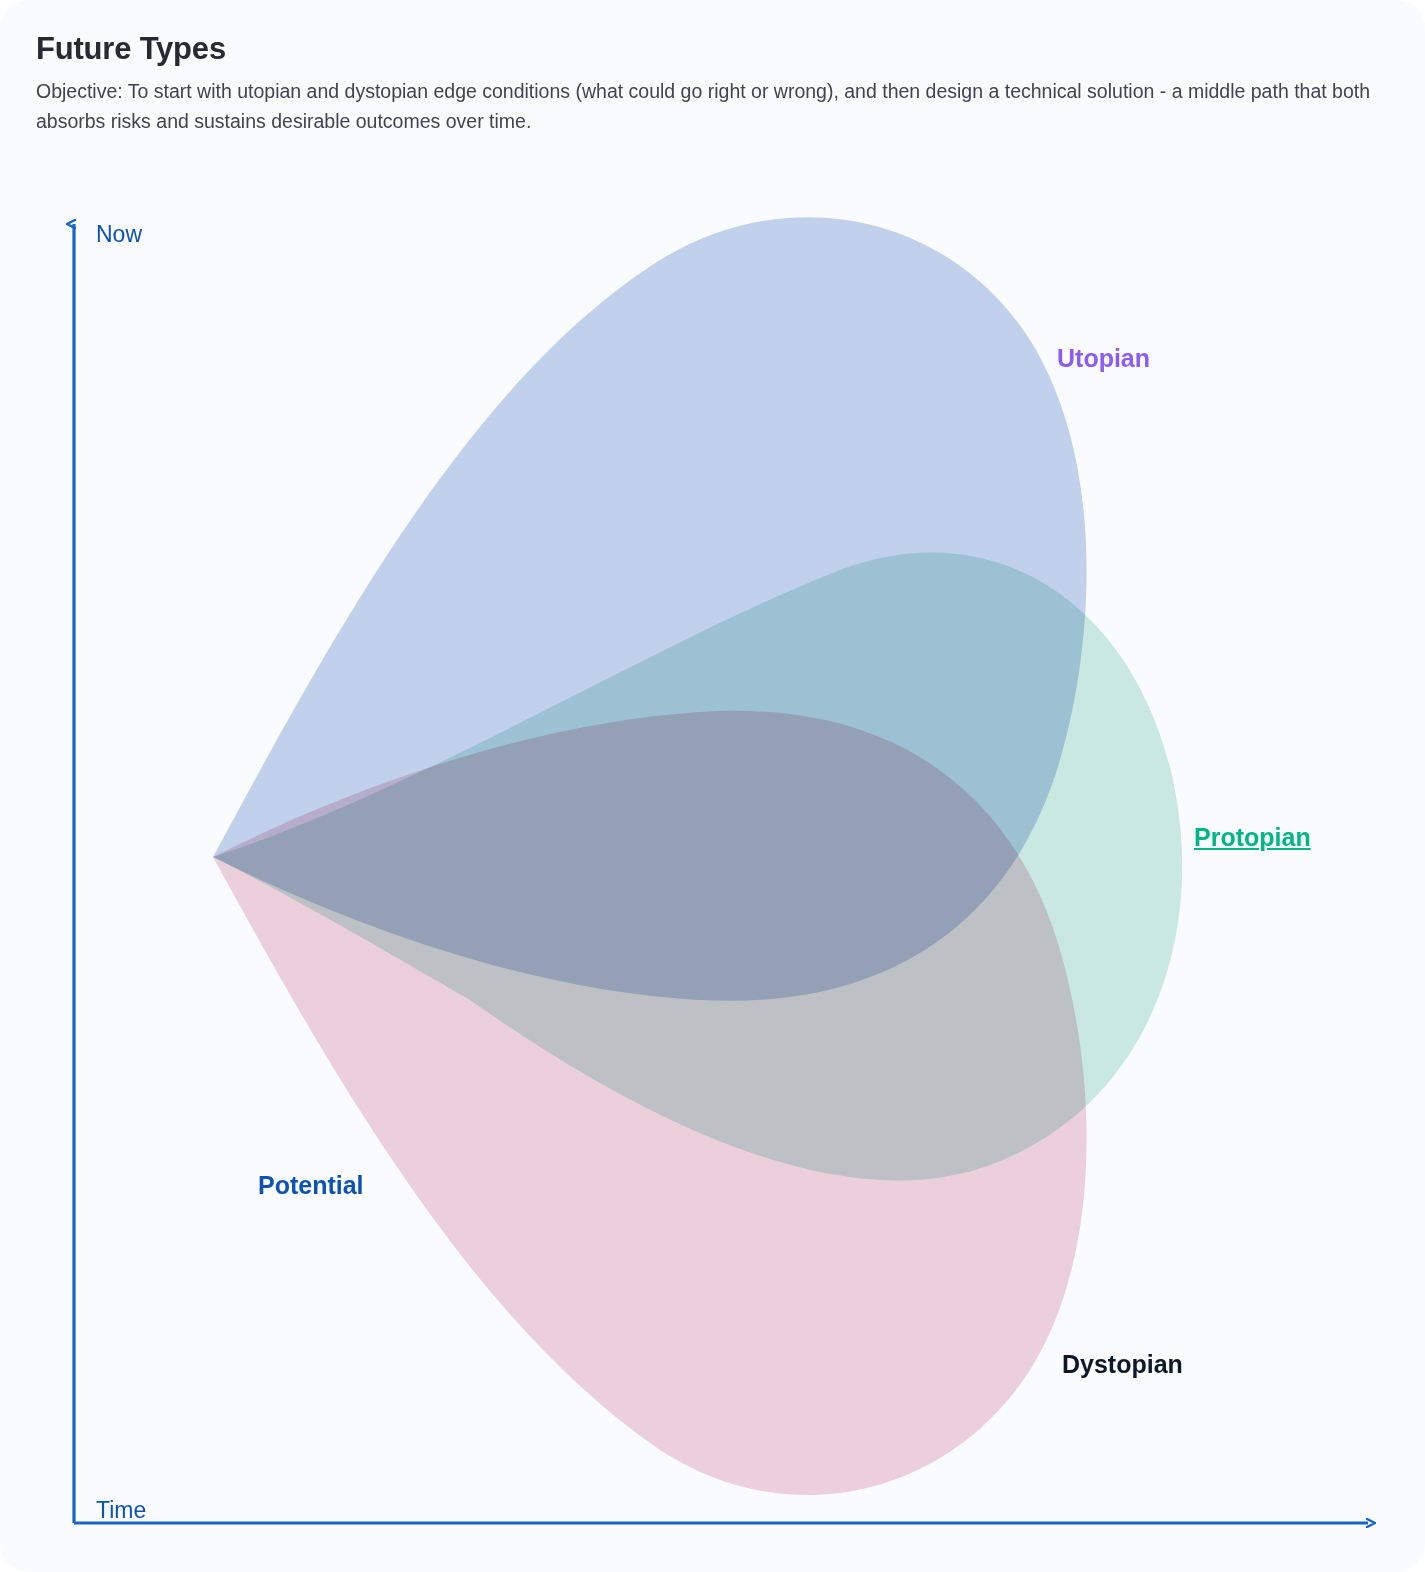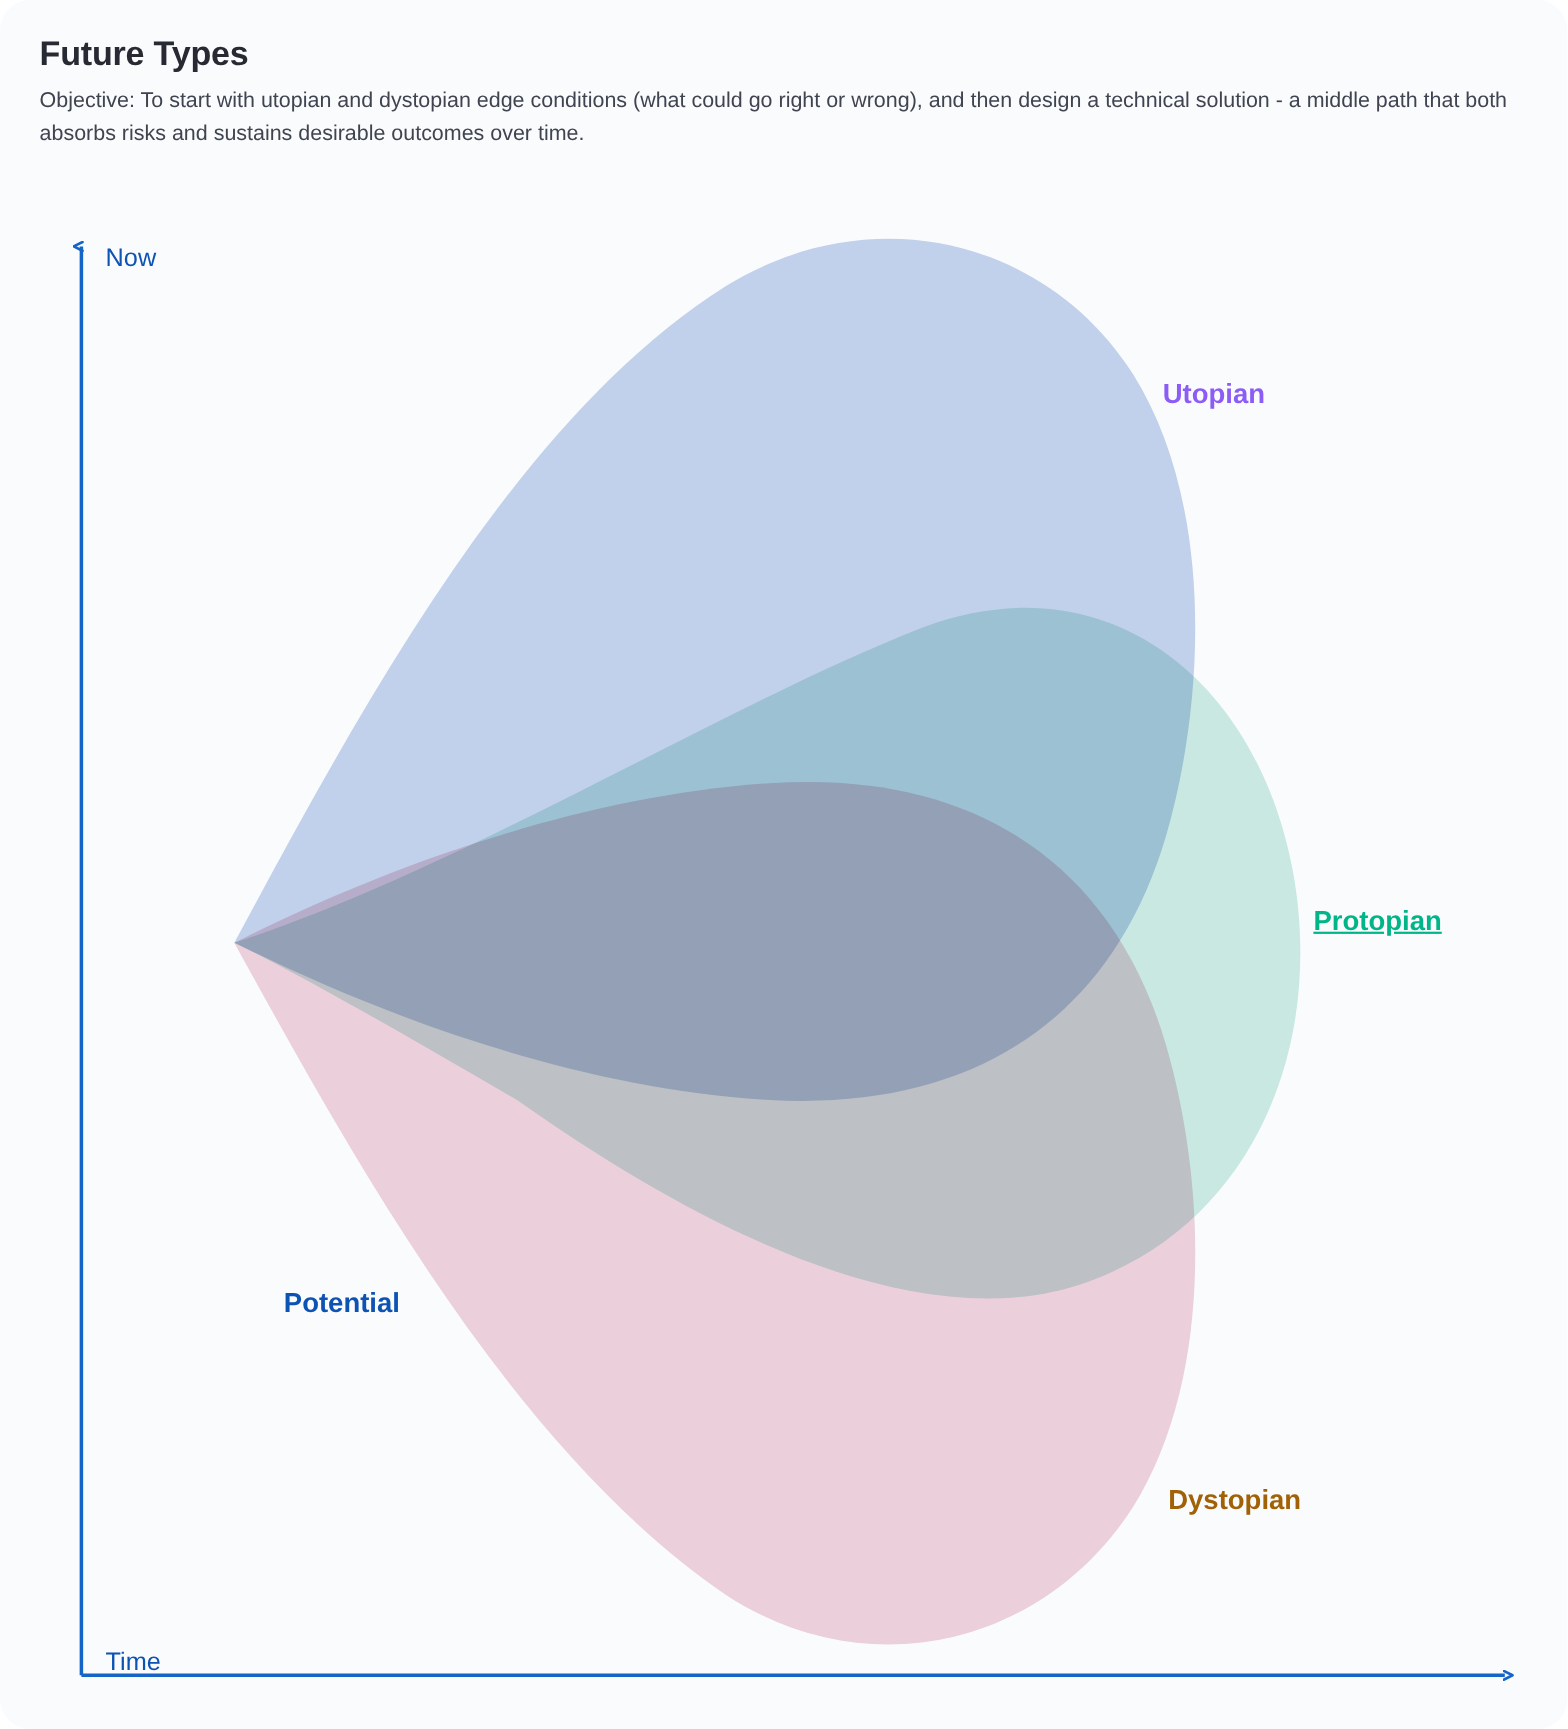"Dystopian" div.region-label { color: #a16207 -> #0f172a }
